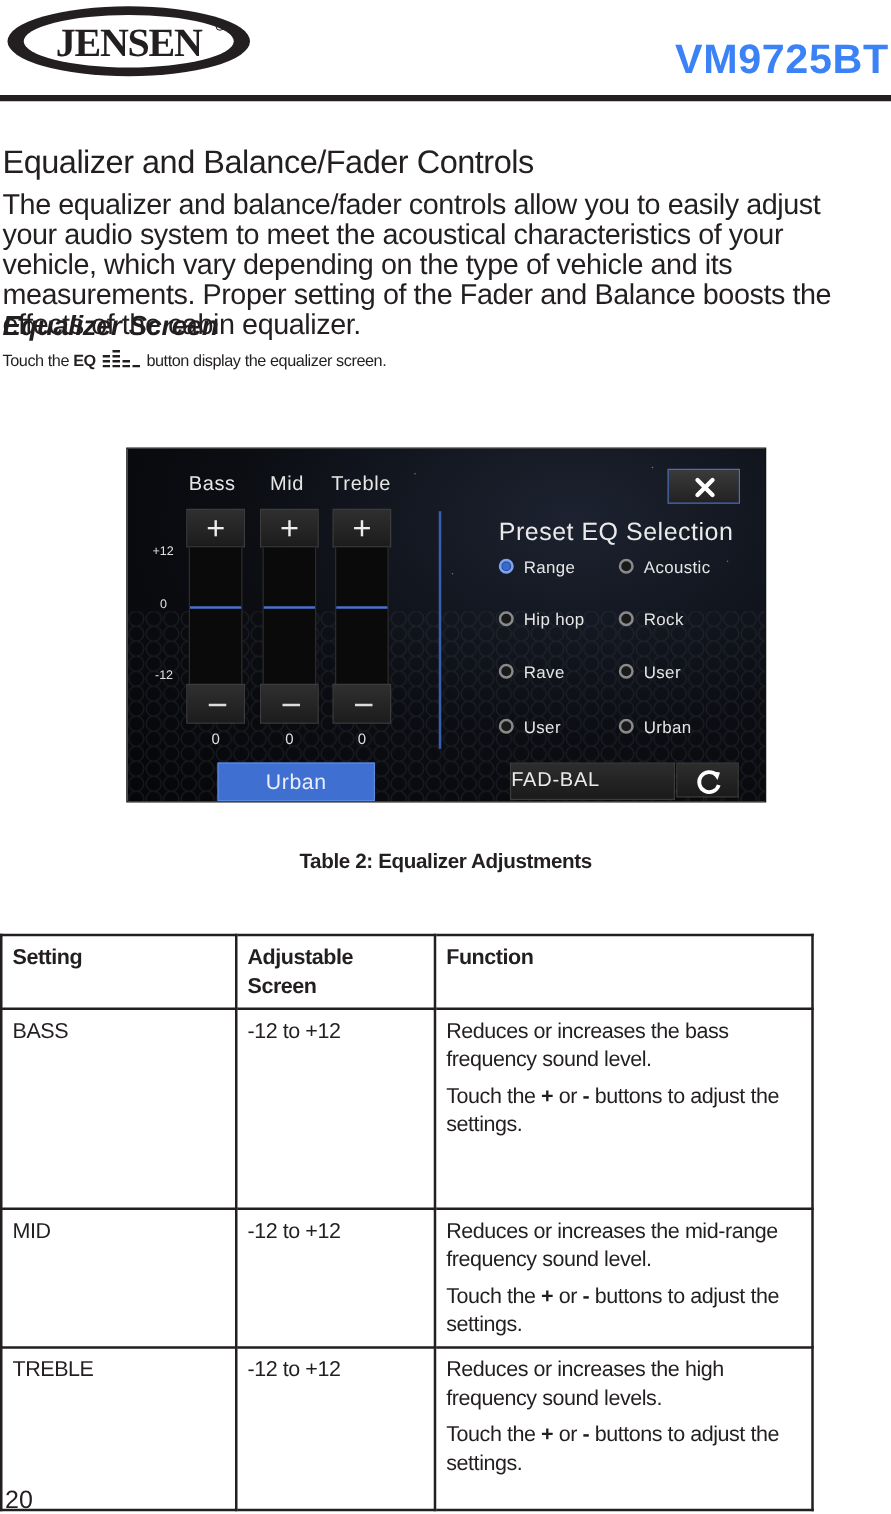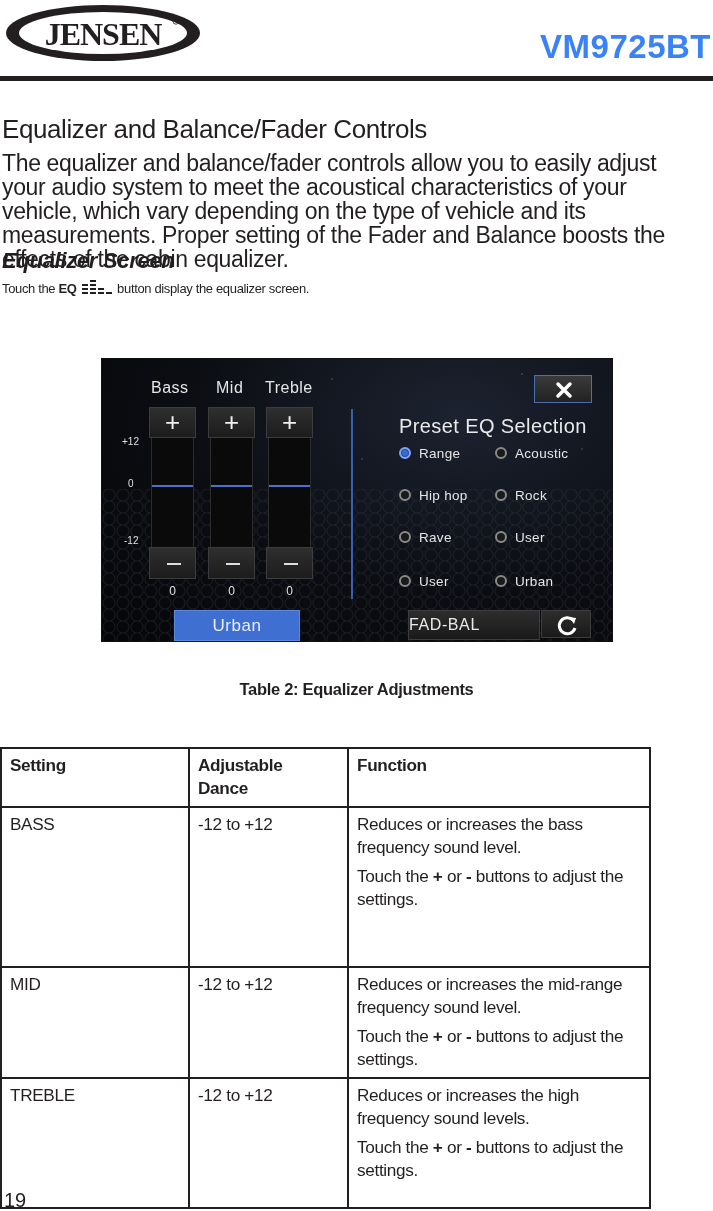"Dance" span { text: Dance -> Screen }
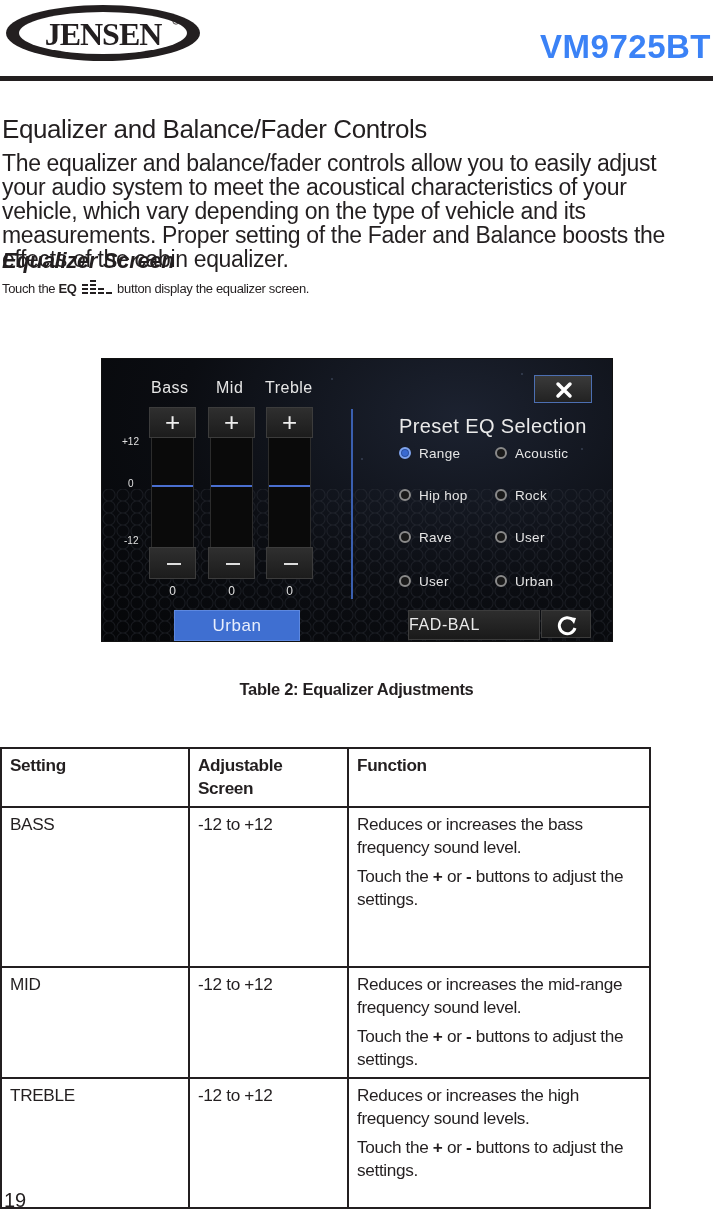"19" div.page-num { text: 19 -> 20 }
